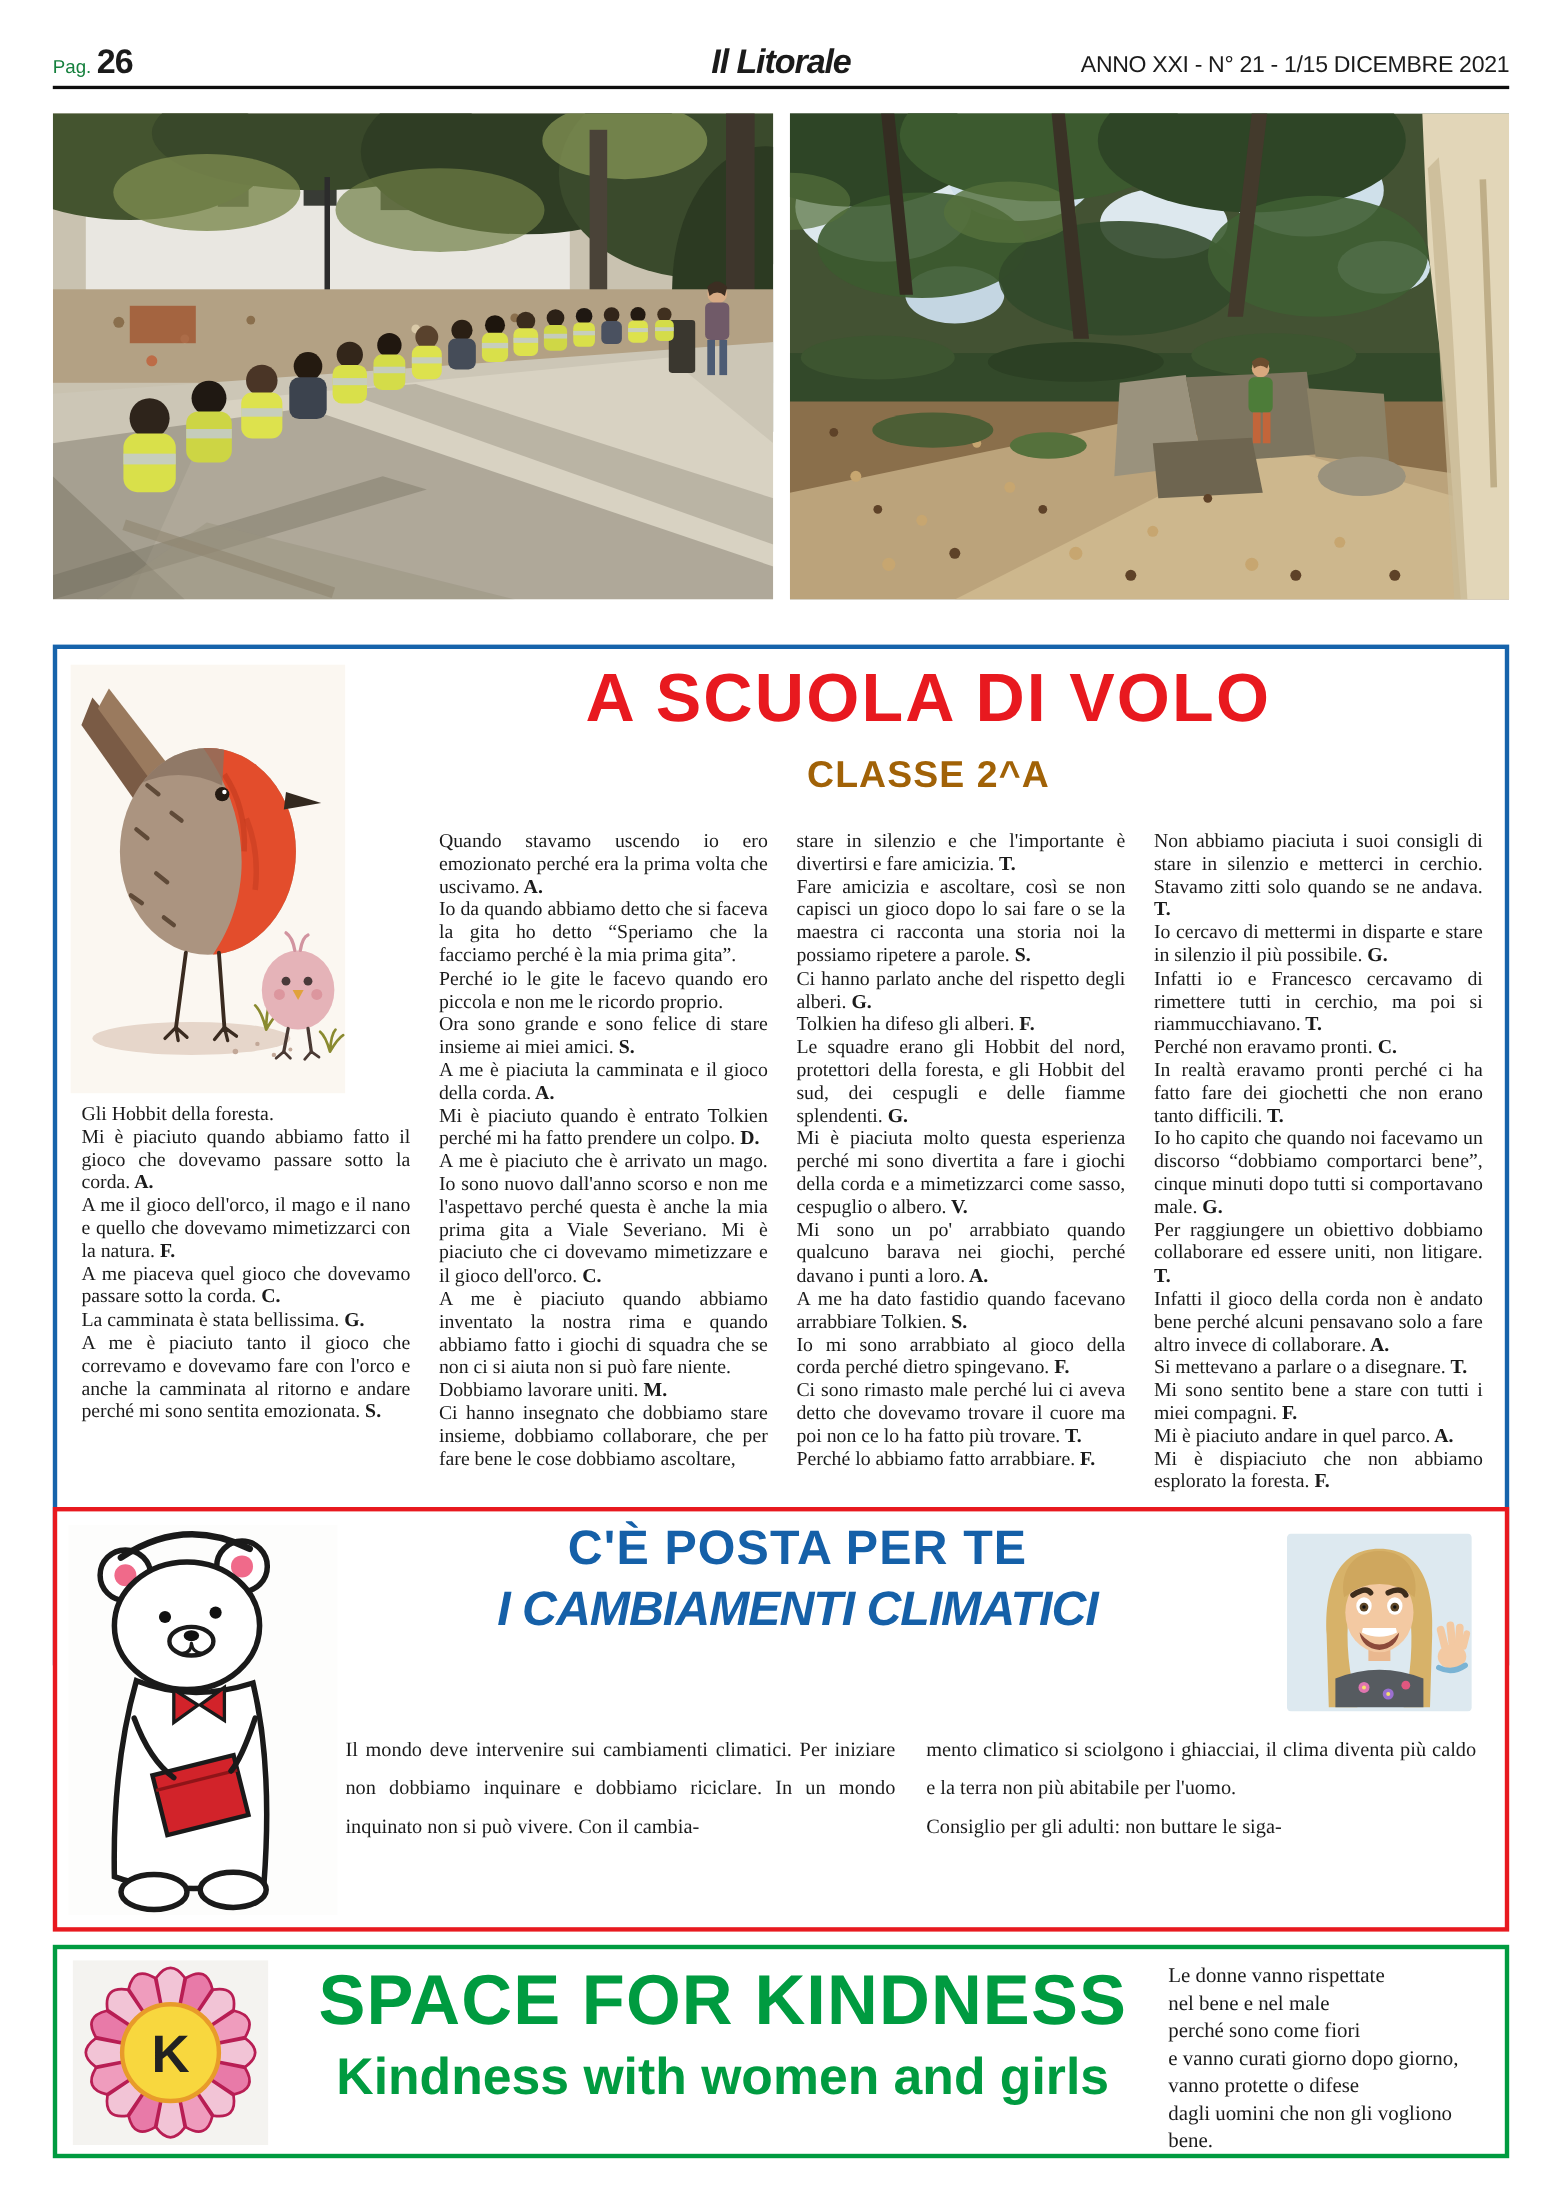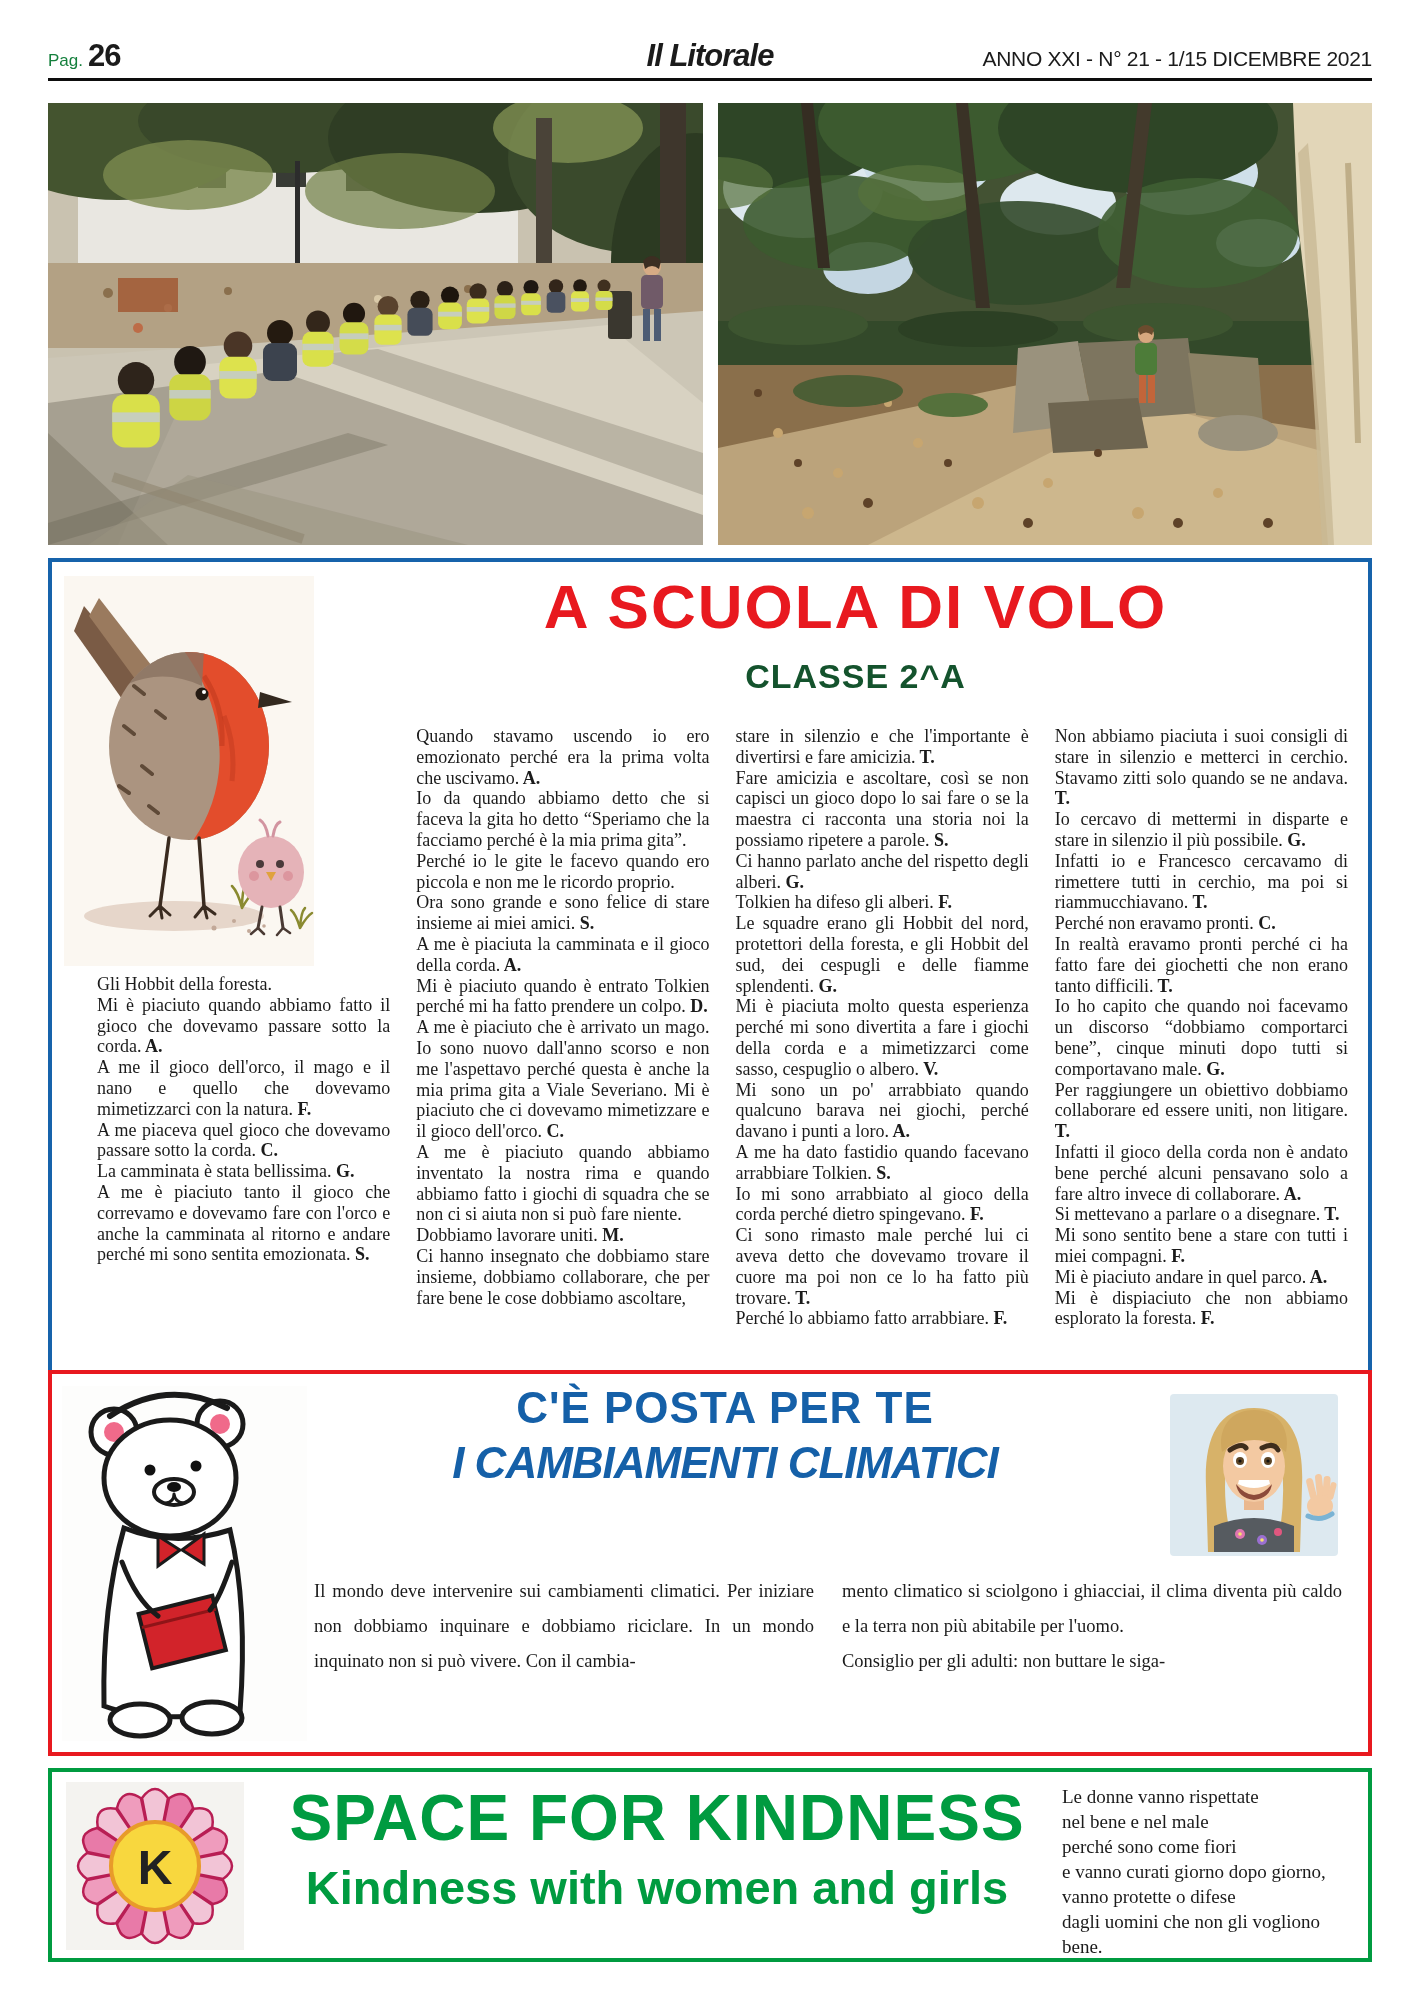"A SCUOLA DI VOLO" .box-blue { padding-left: 23px -> none; top: 558px -> 586px }
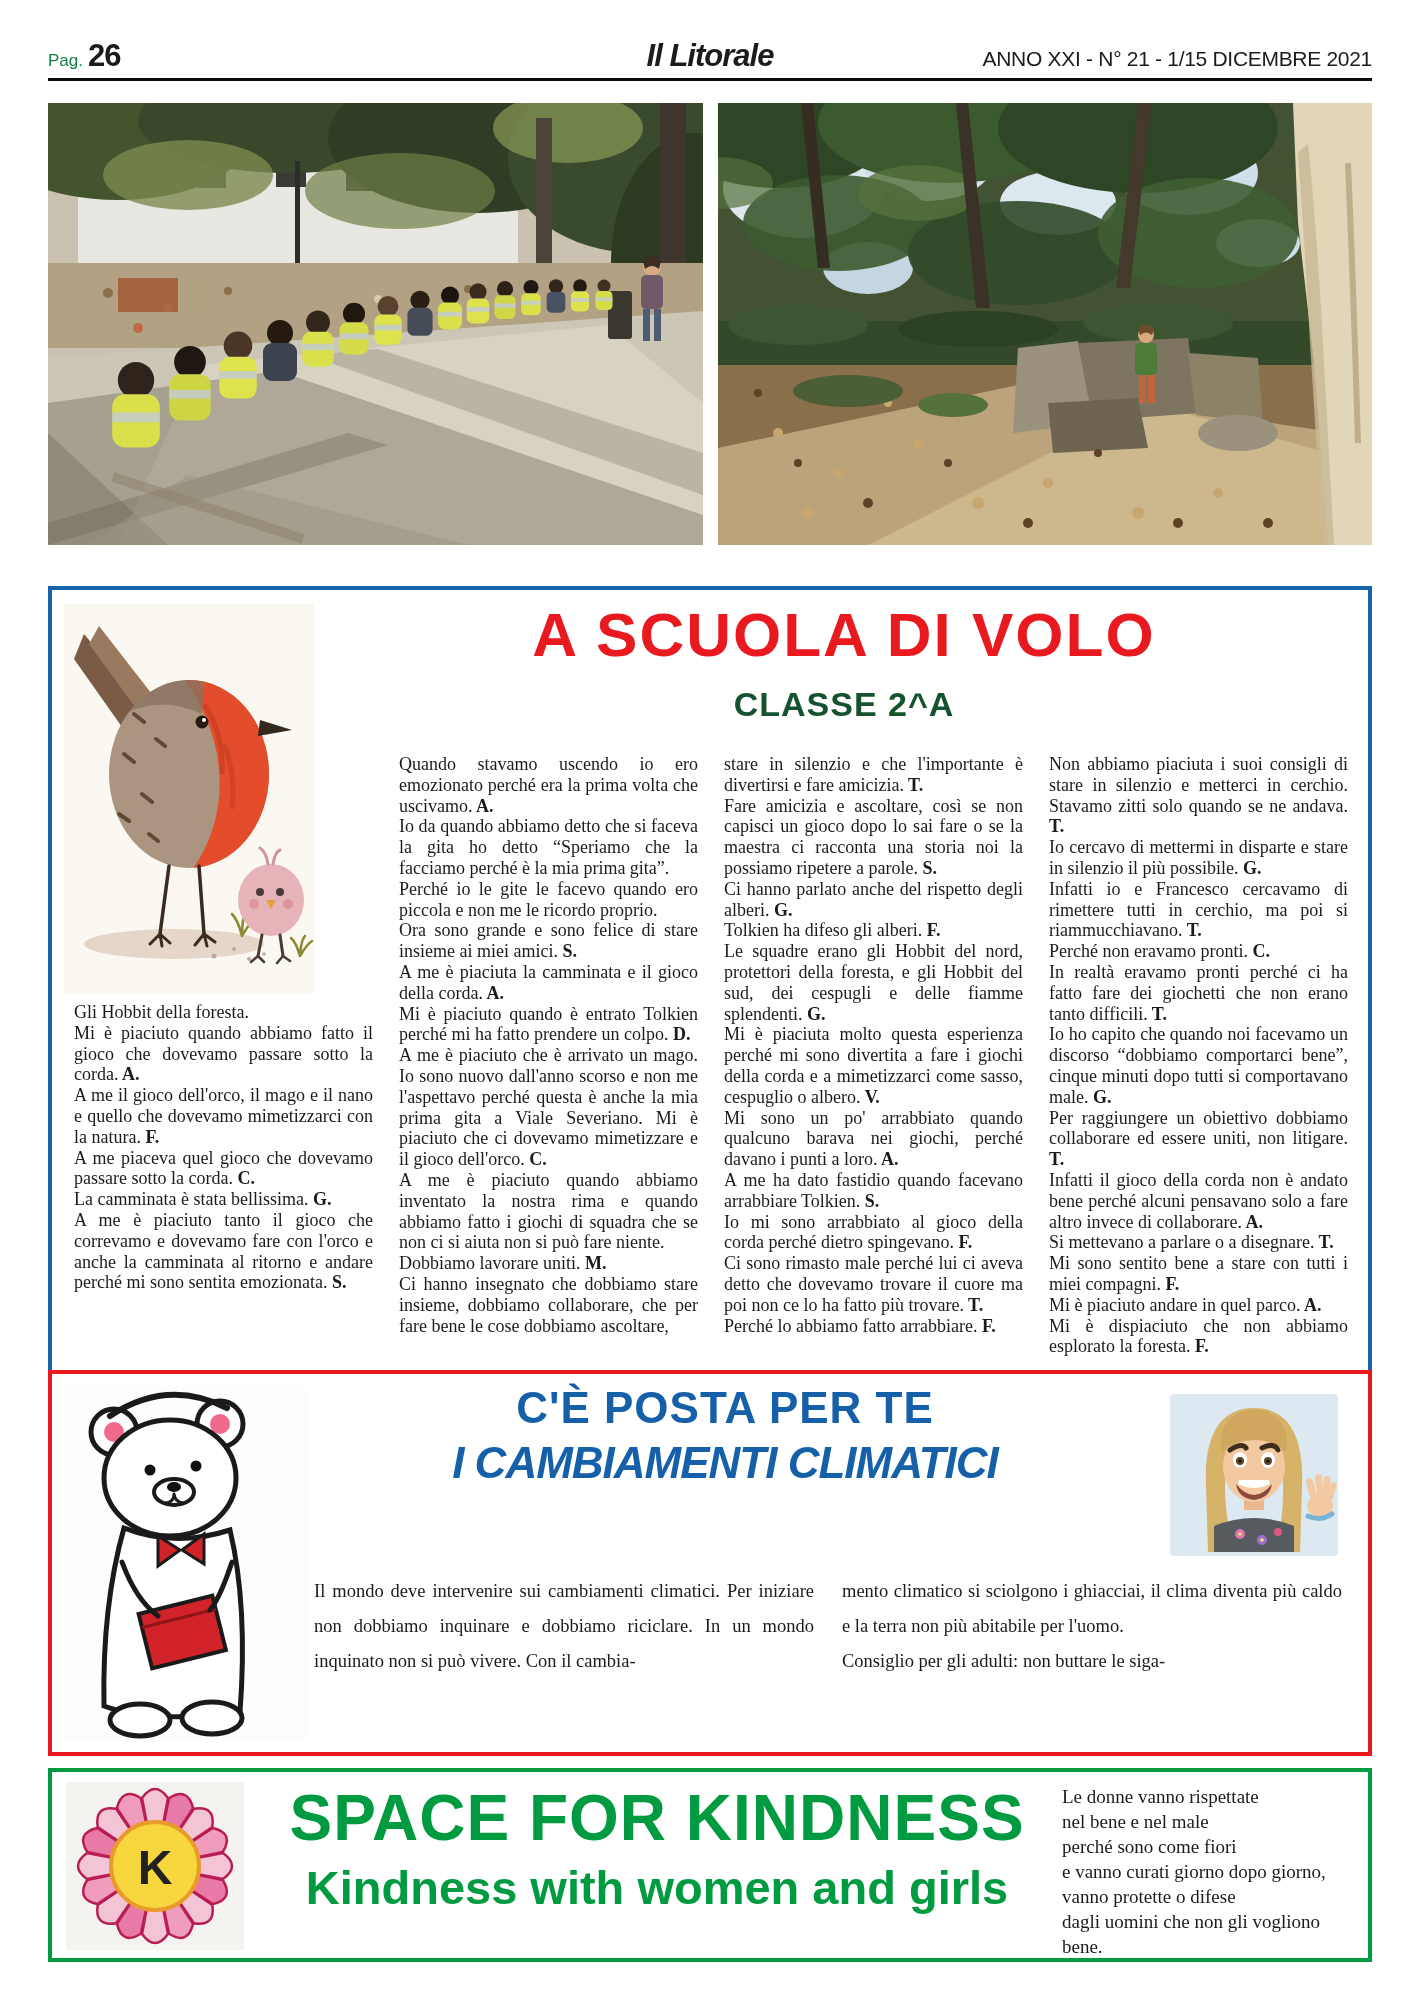"CLASSE 2^A" .blue-subtitle { color: #14532d -> #a16207 }
